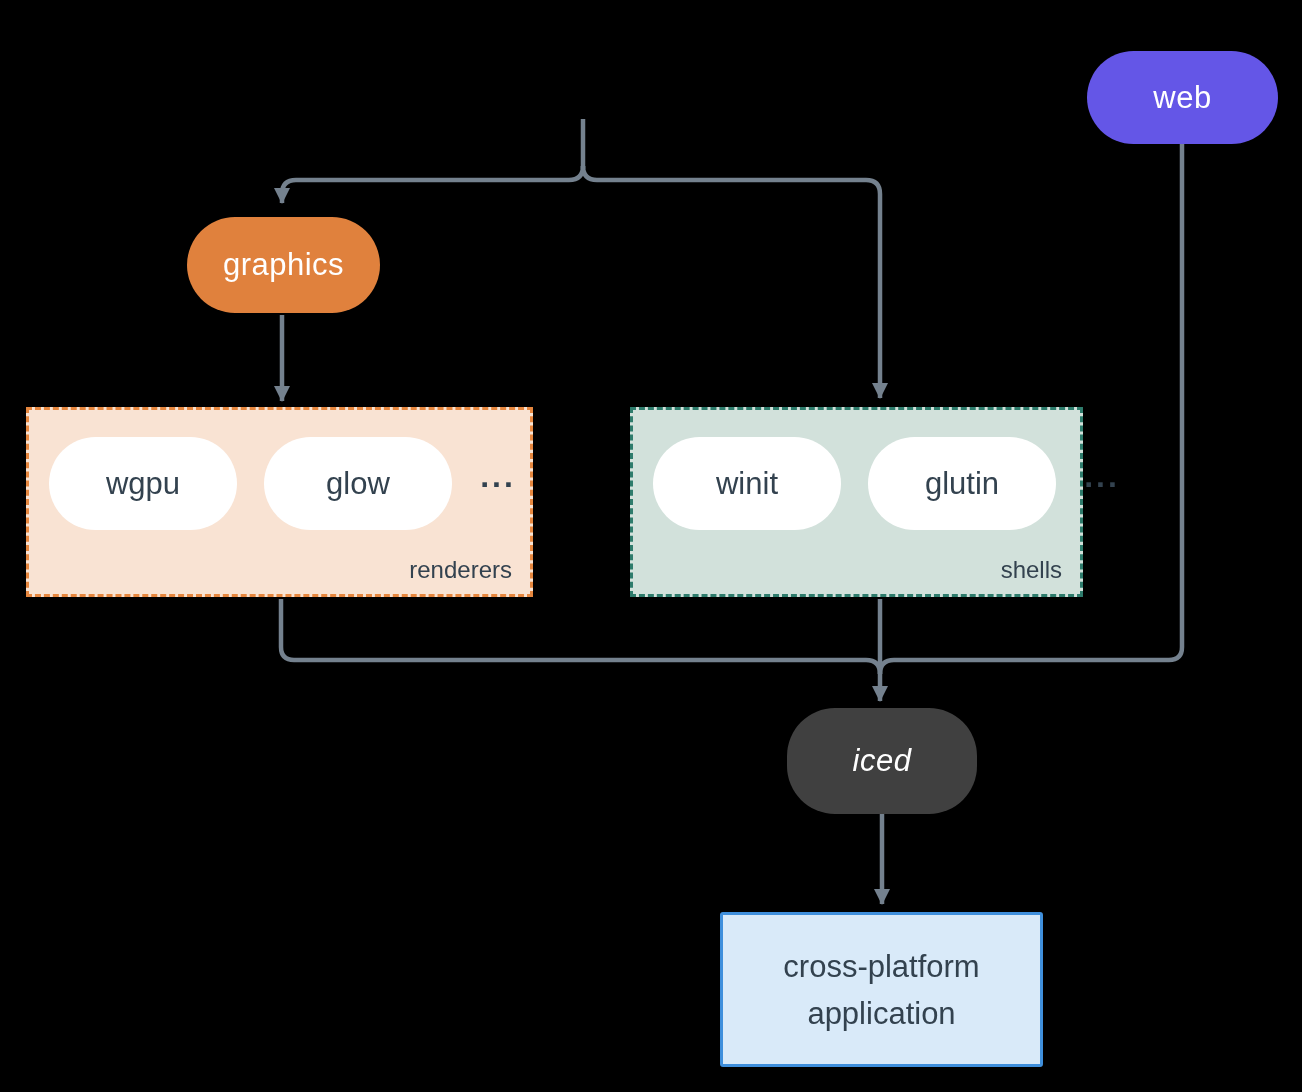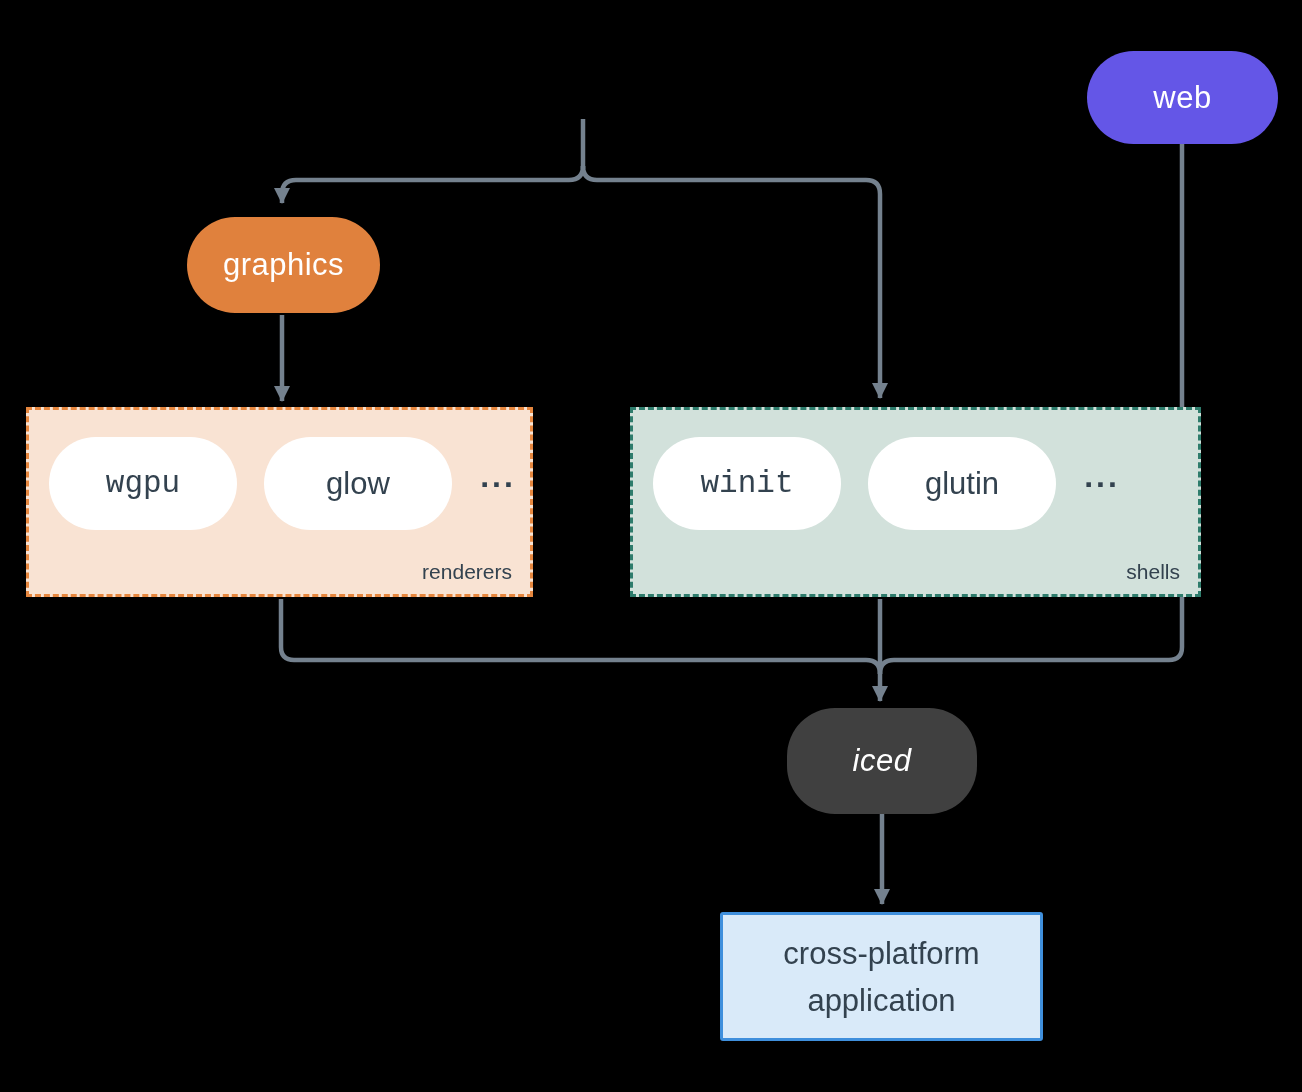"wgpu" .pill--1 { font-family: Liberation Mono, monospace -> none }
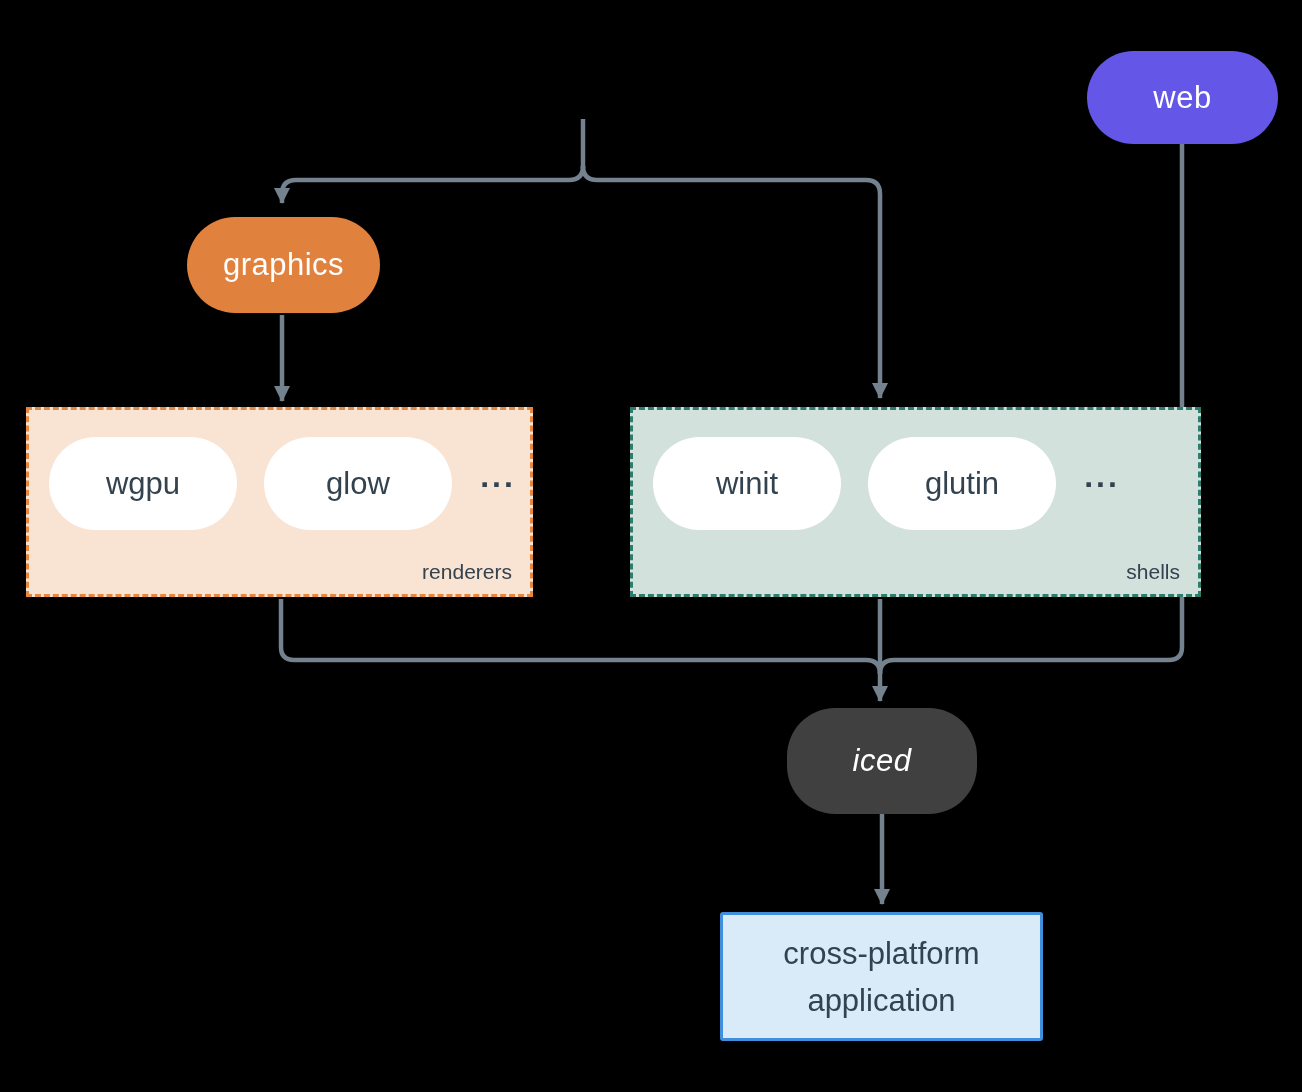"winit" .group--shells { width: 571px -> 453px }
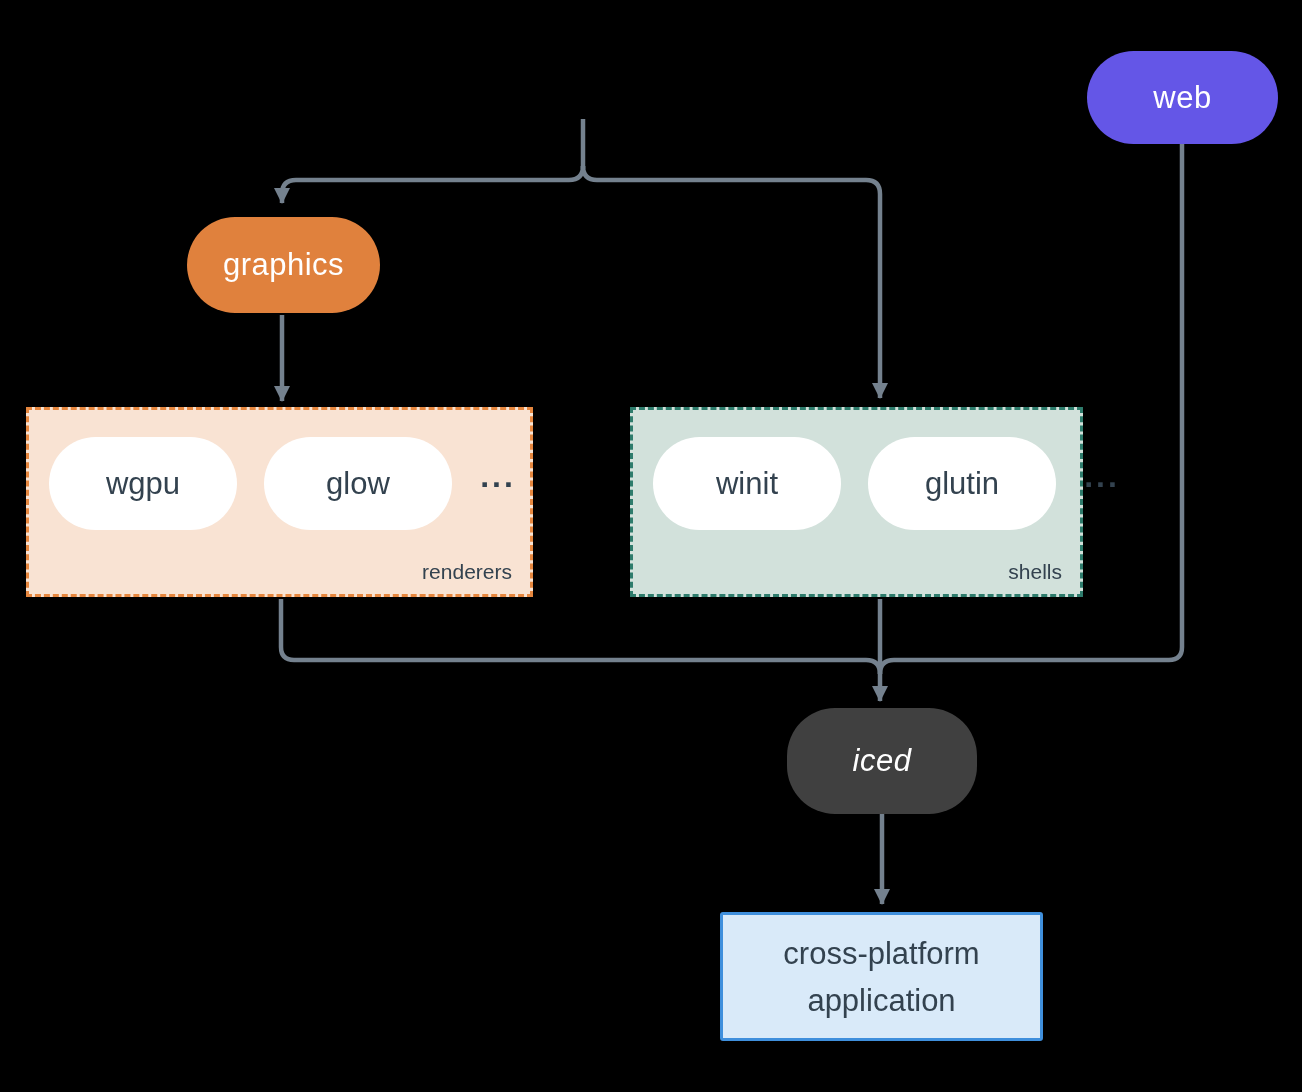"renderers" .group-label { font-size: 21px -> 24px }
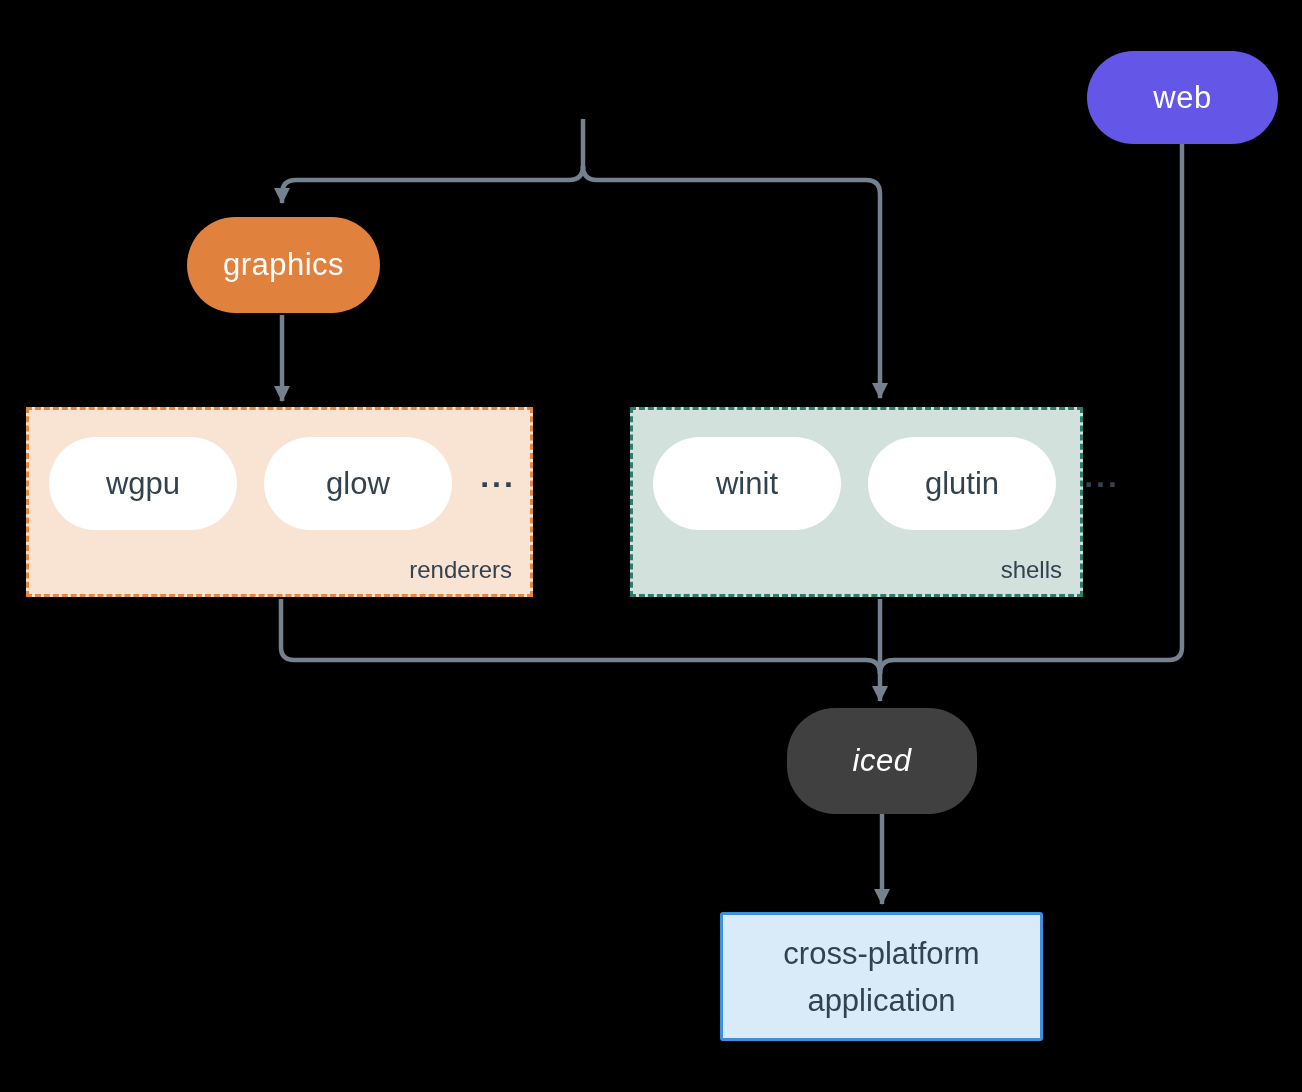"cross-platform" .app-box { height: 129px -> 155px }
